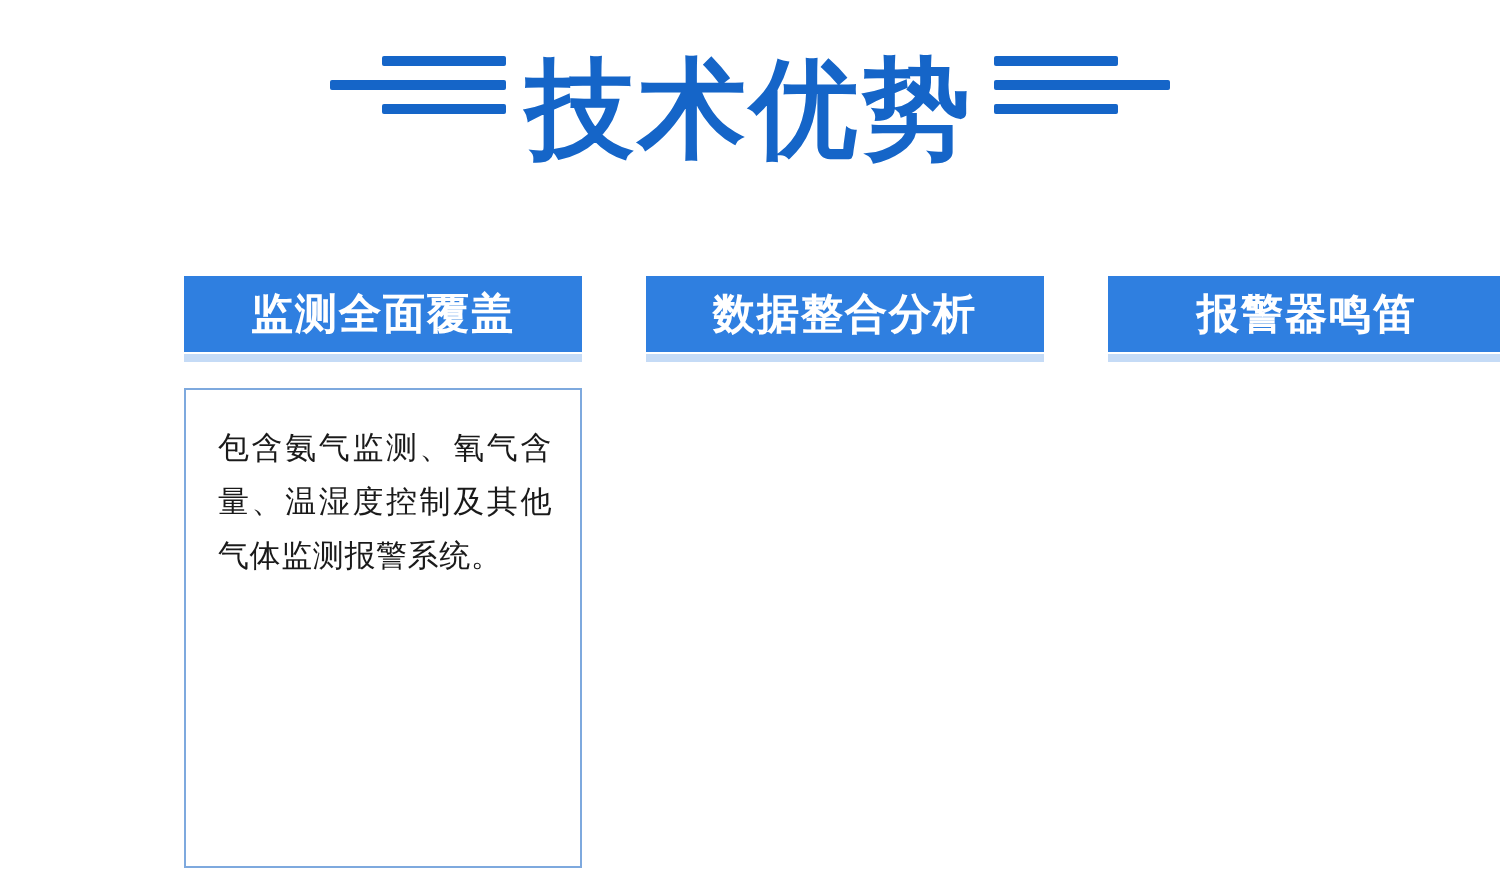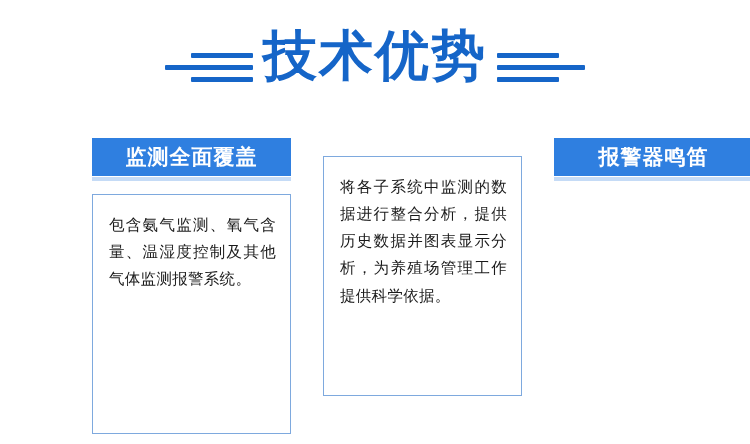"技术优势" .header-inner { align-items: flex-end -> flex-start }
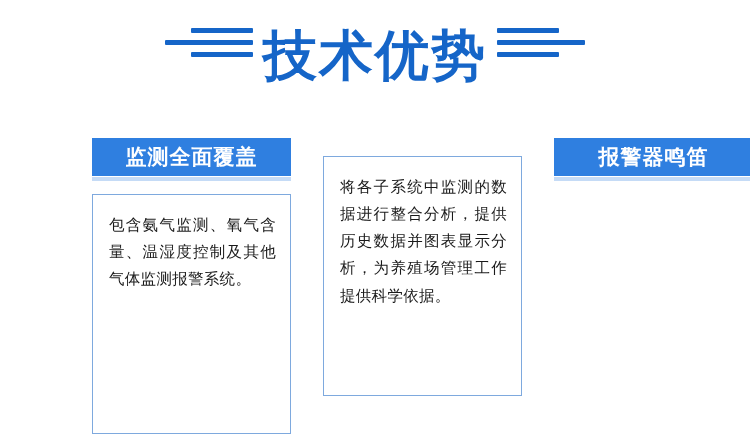"数据整合分析" div.col-head { html: none -> <div> <span>数据整合分析</span> </div> }
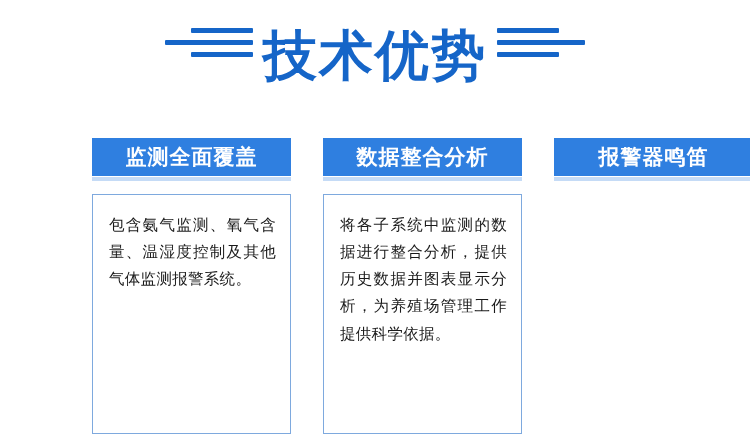"将各子系统中监测的数据进行整合分析，提供历史数据并图表显示分析，为养殖场管理工作" div.col-body { html: <div> <div>将各子系统中监测的数据进行整合分析，提供历史数据并图表显示分析，为养殖场管理工作提供科学依据。</div> </div> -> none }
